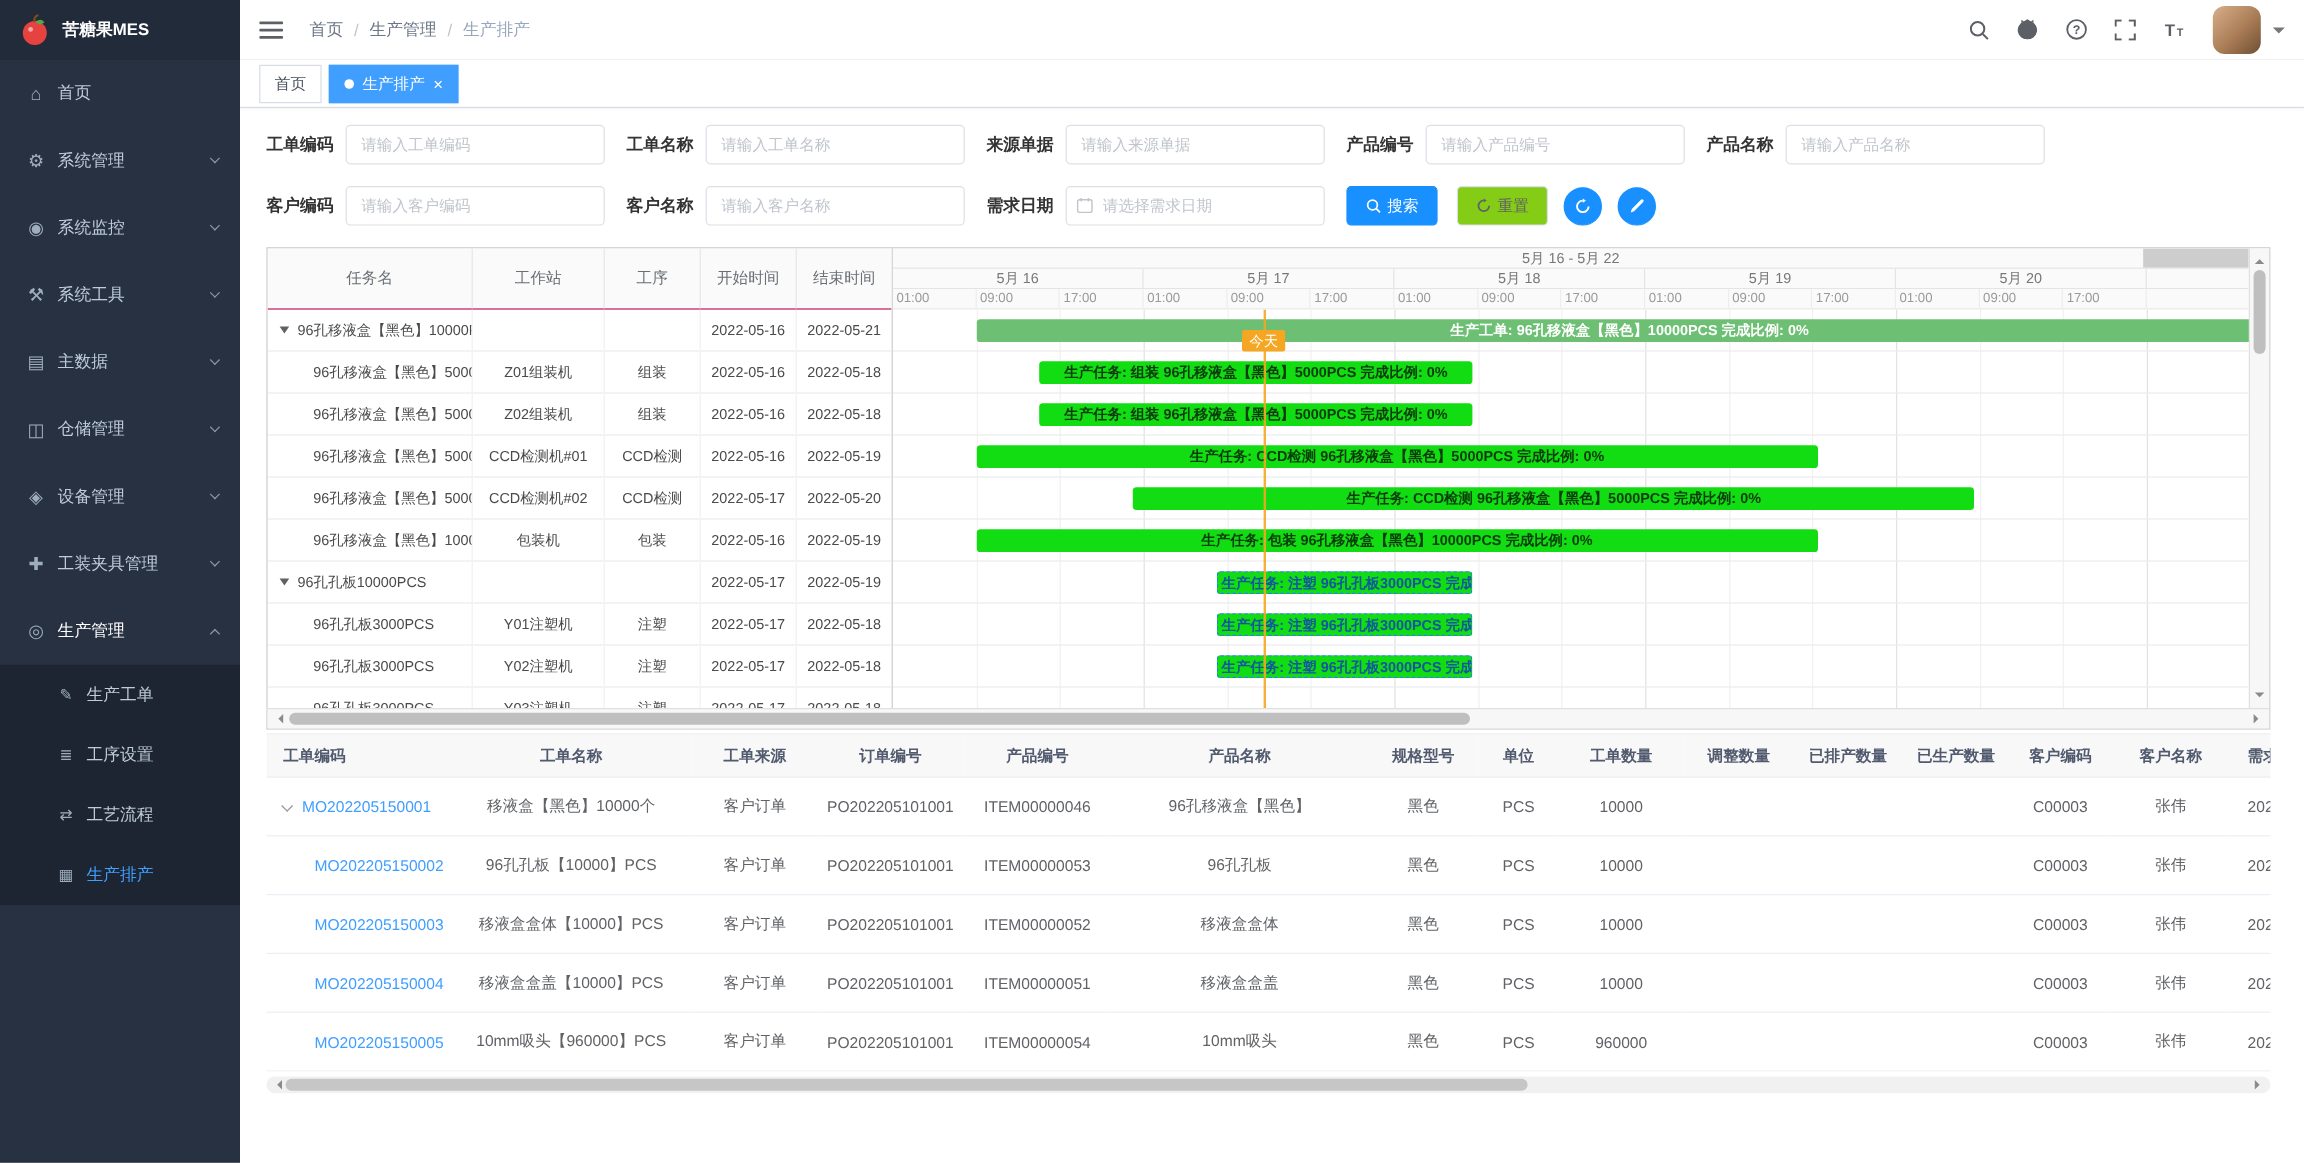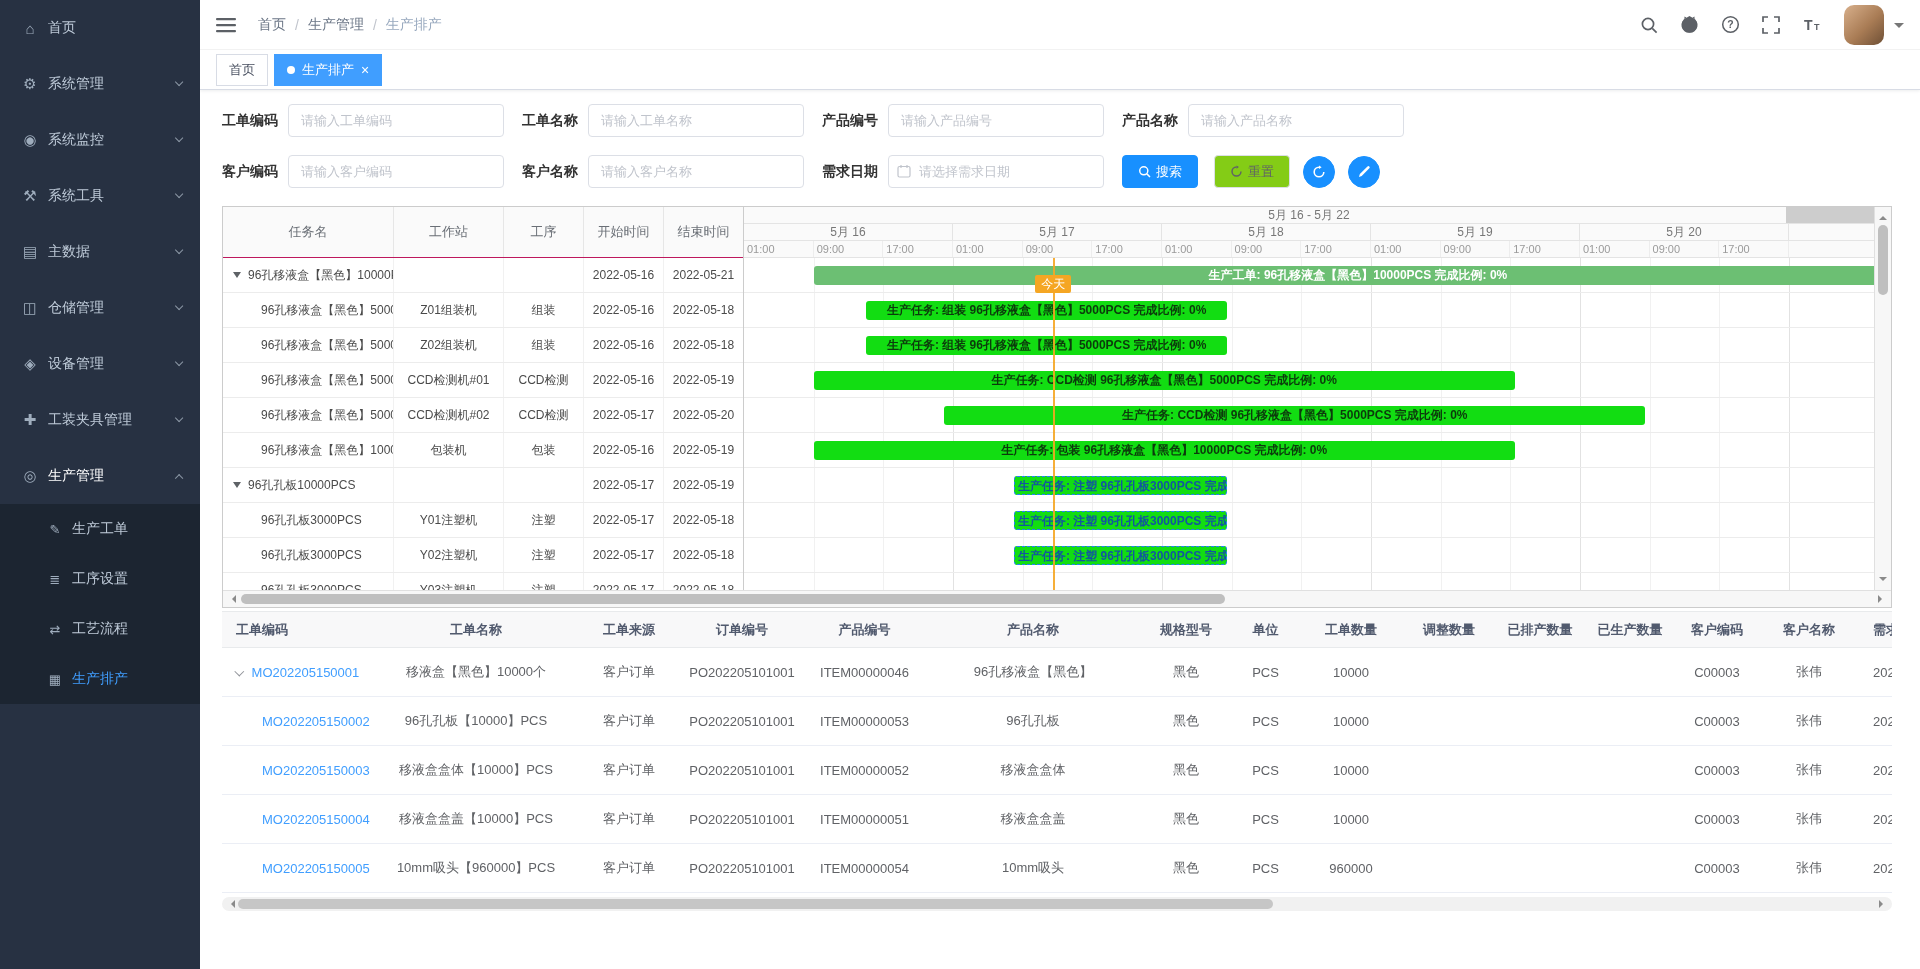"苦糖果MES" div.logo { html: none -> <div> <span> <svg> <circle></circle> <path></path> <path></path> <circle></circle> </svg> </span> <span>苦糖果MES</span> </div> }
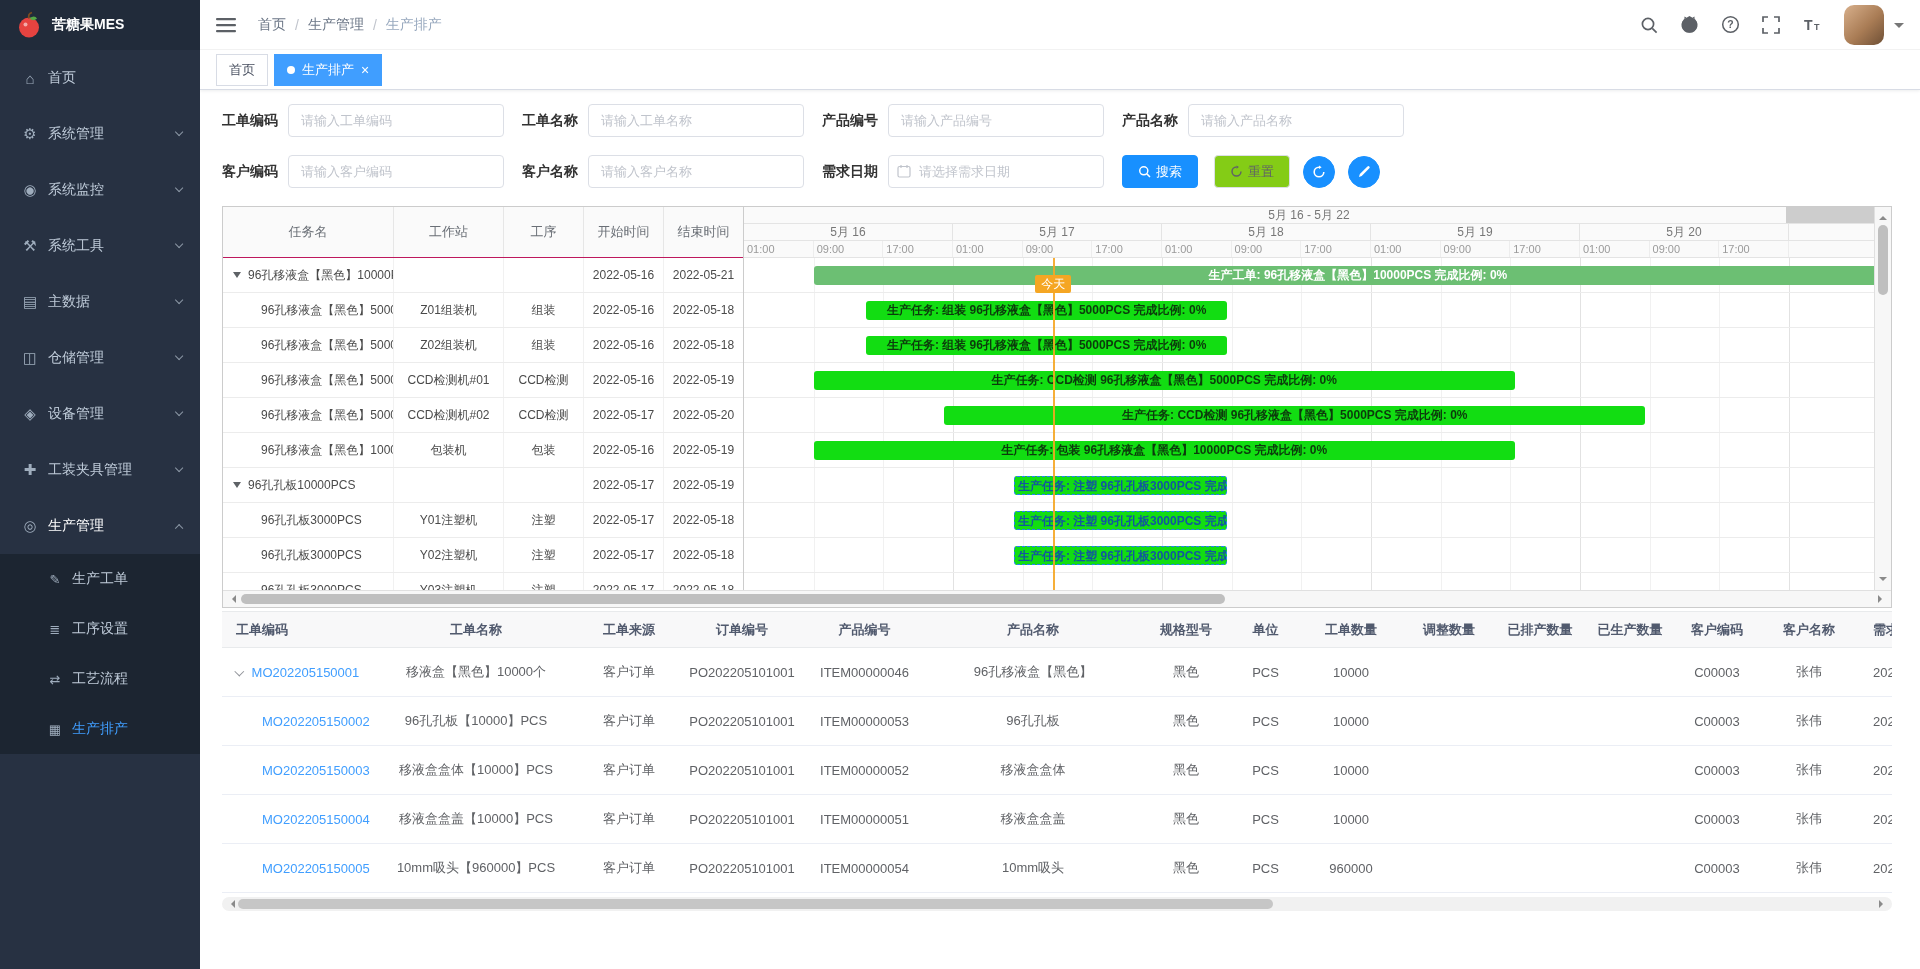"来源单据" div.field { html: none -> <div> <label>来源单据</label> <div> <input> </div> </div> }
